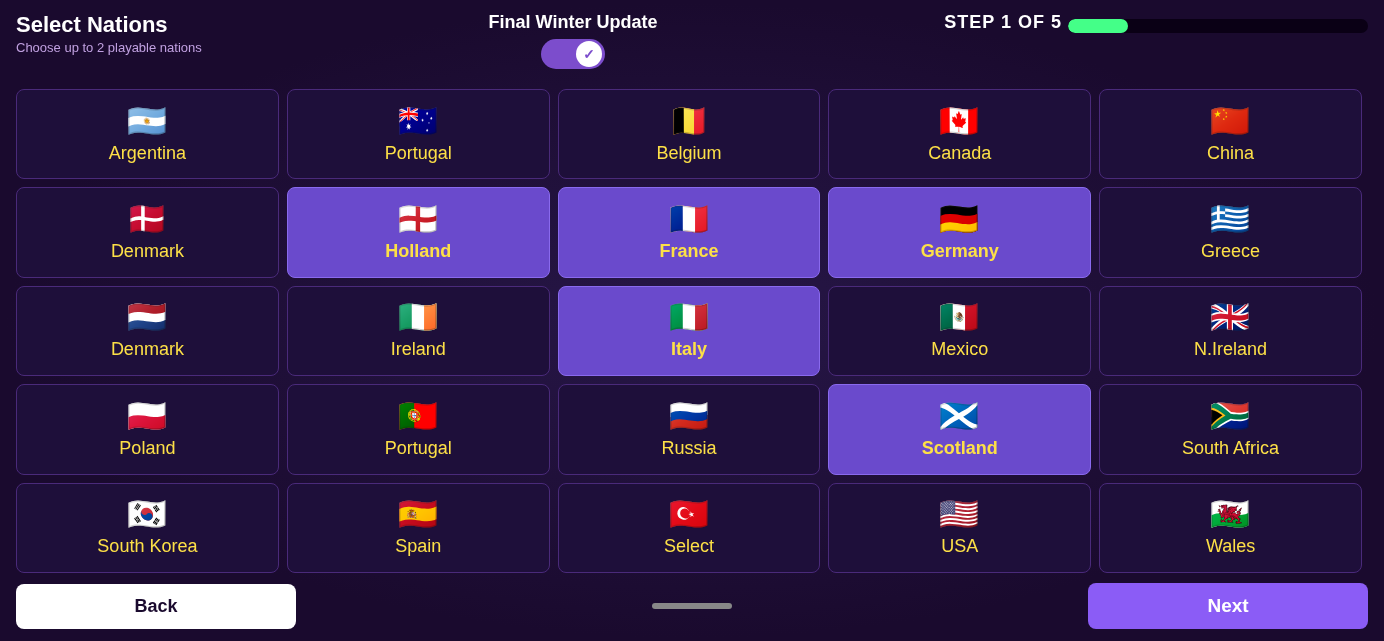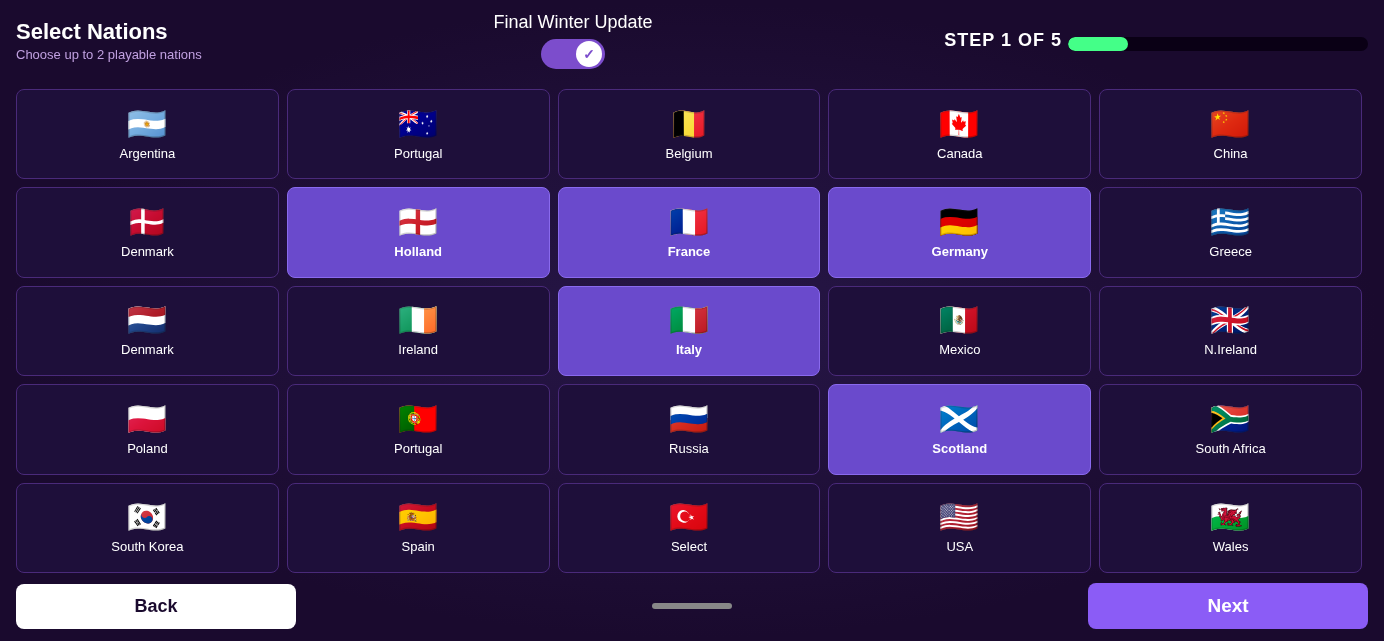"Select Nations" .header { align-items: center -> flex-start }
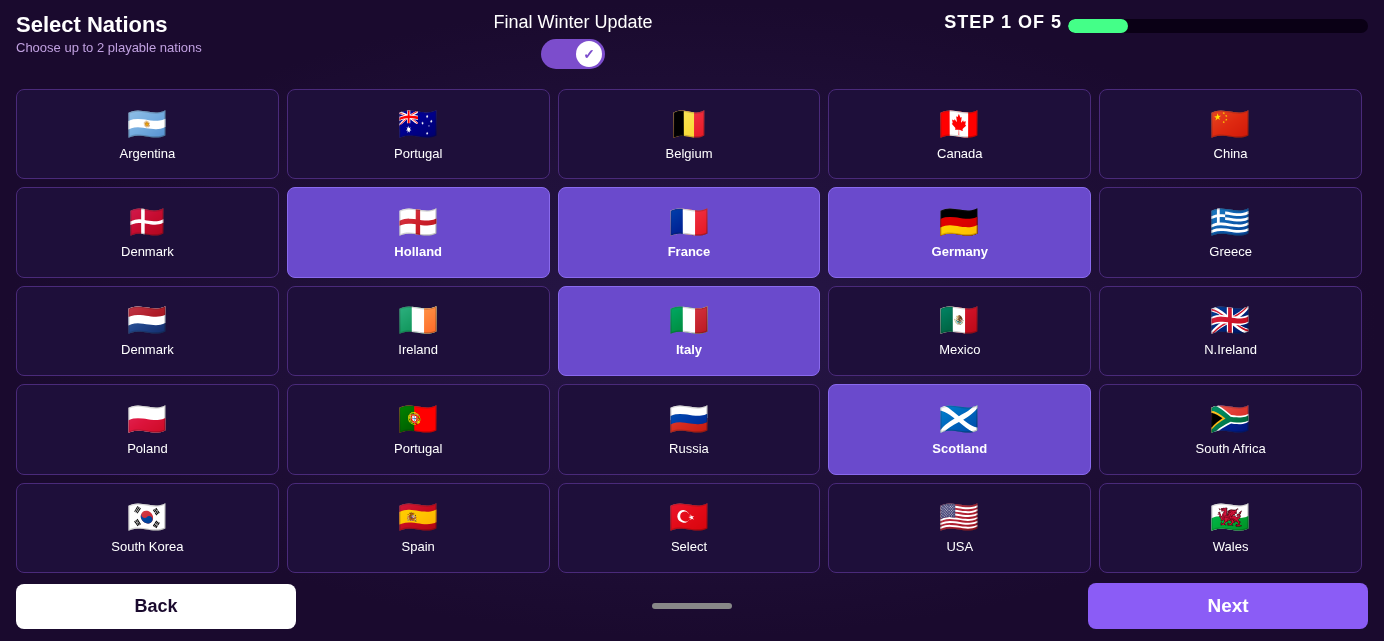"Final Winter Update" .update-label { font-weight: normal -> bold }
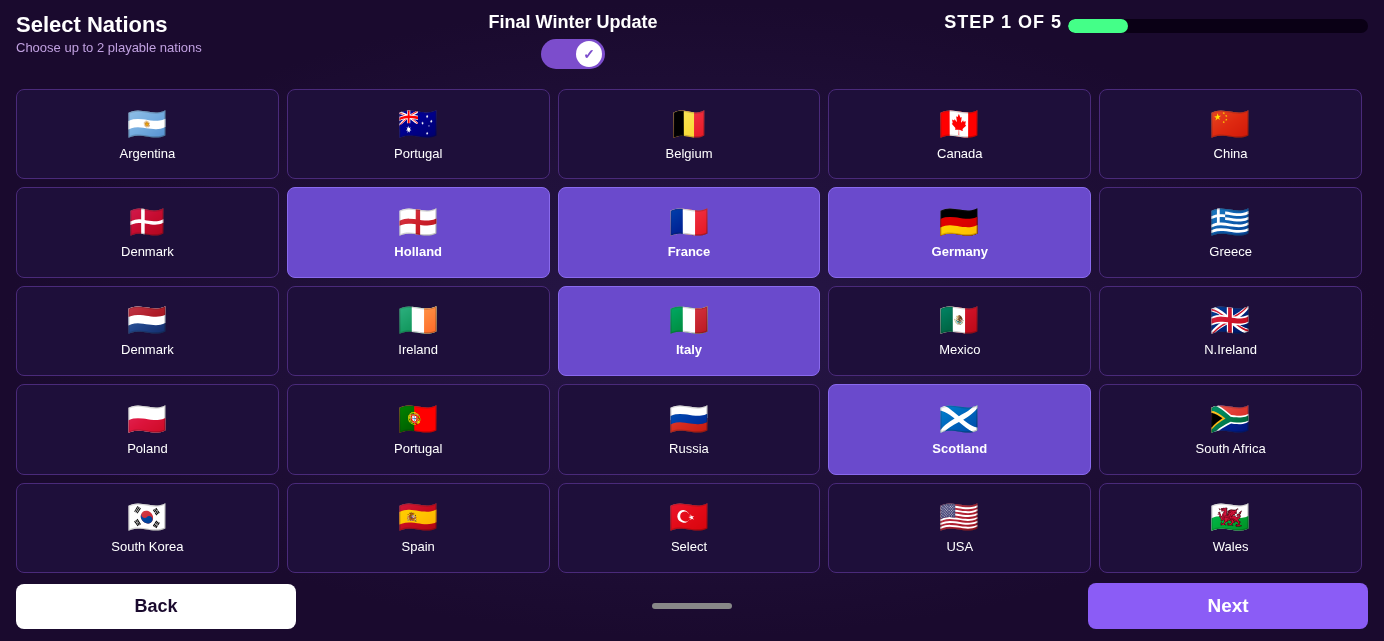"Argentina" .nation-name { color: #ffffff -> #fde047; font-size: 13px -> 18px }
